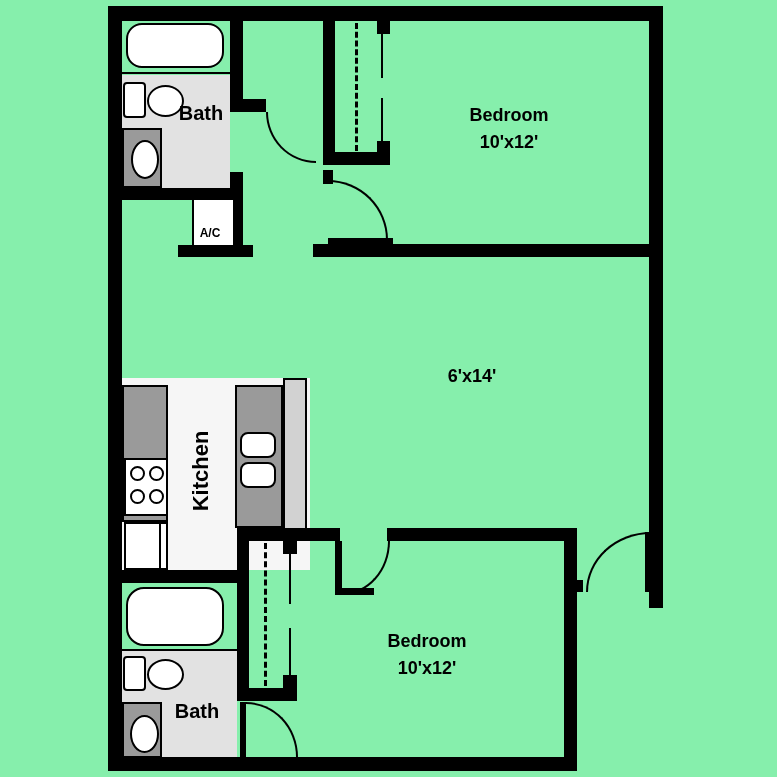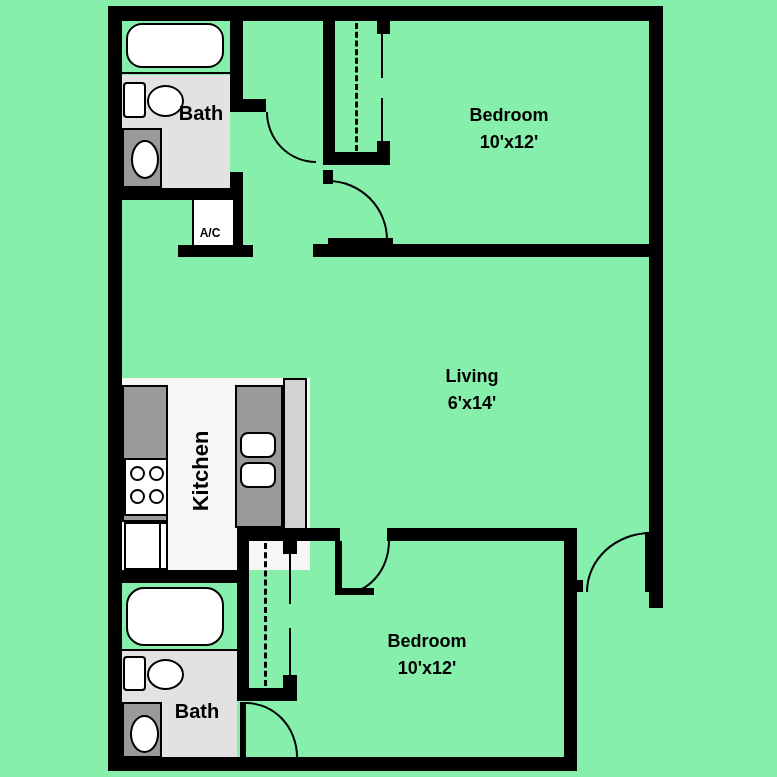"Living" div { html: <div>Living</div> -> none }
